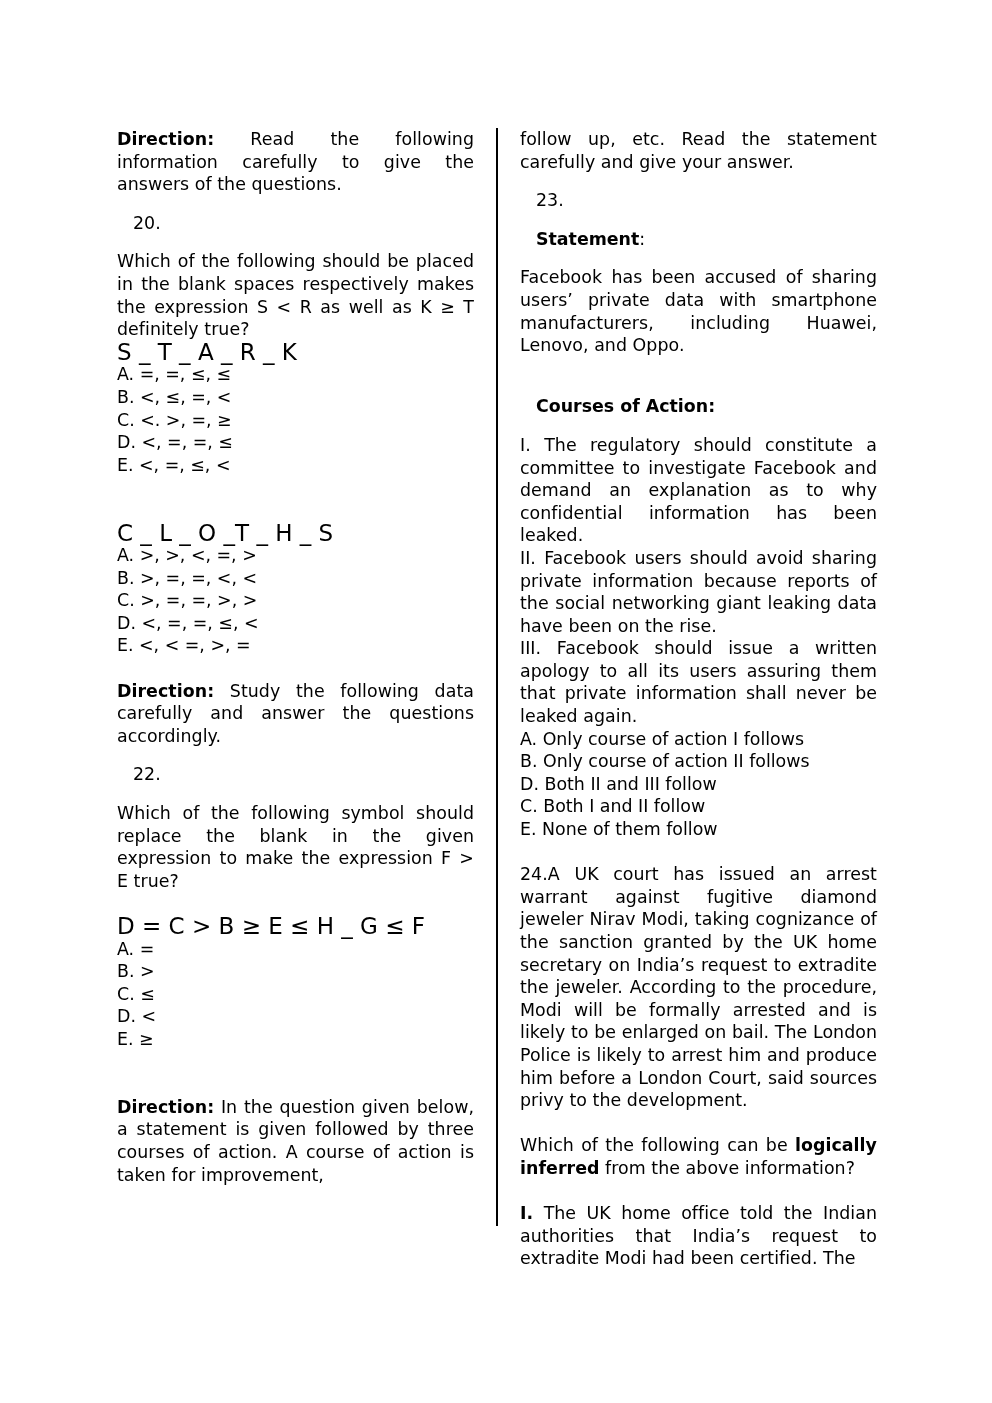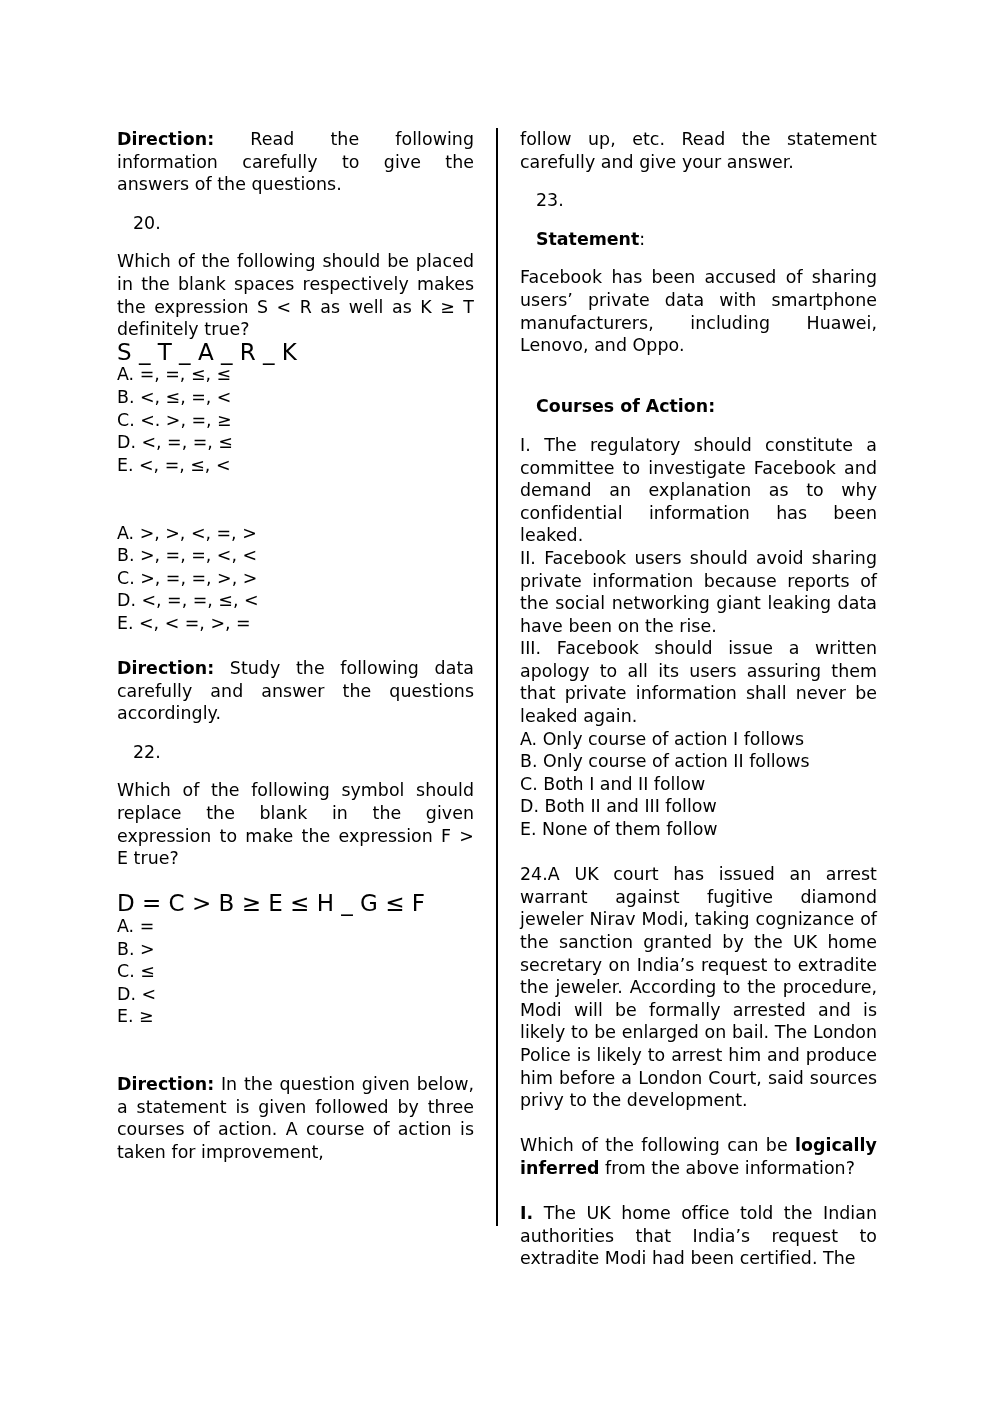"C _ L _ O" p.expr { html: none -> <p>C _ L _ O _T _ H _ S</p> }
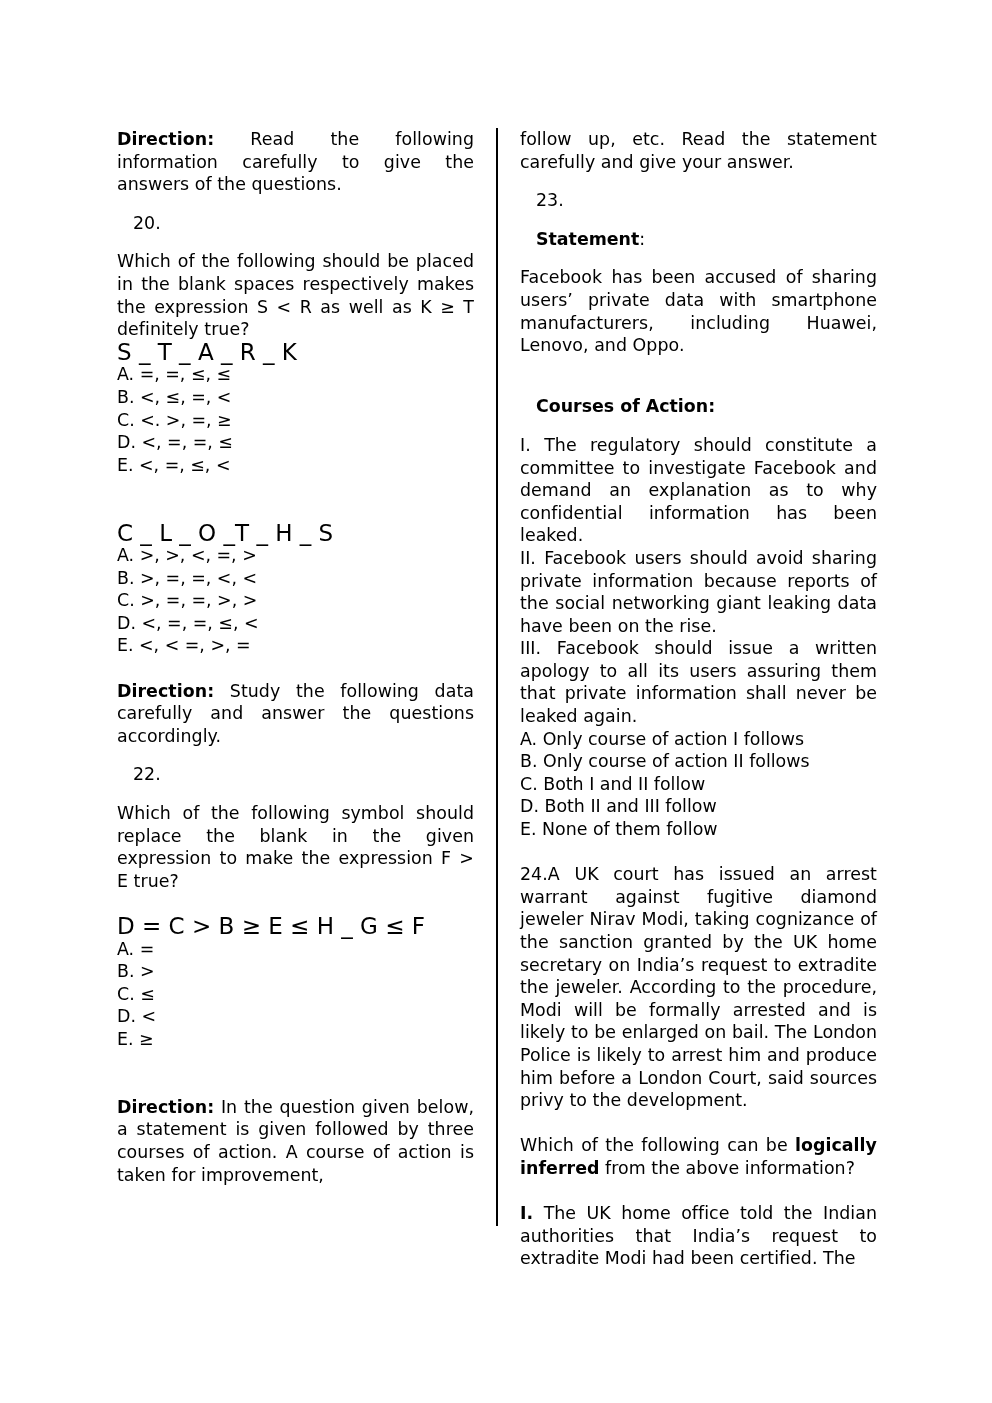"C. Both I and II" p.opt { order: before "D. Both II and III" -> after "D. Both II and III" }
